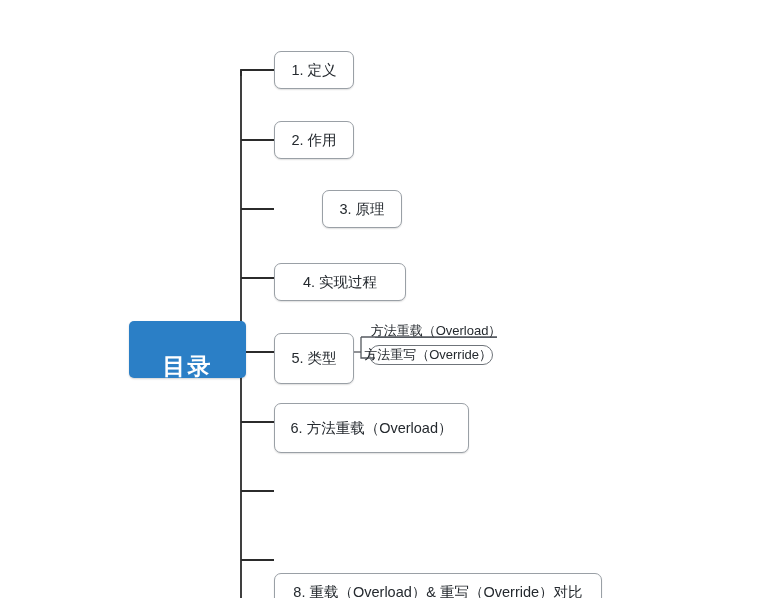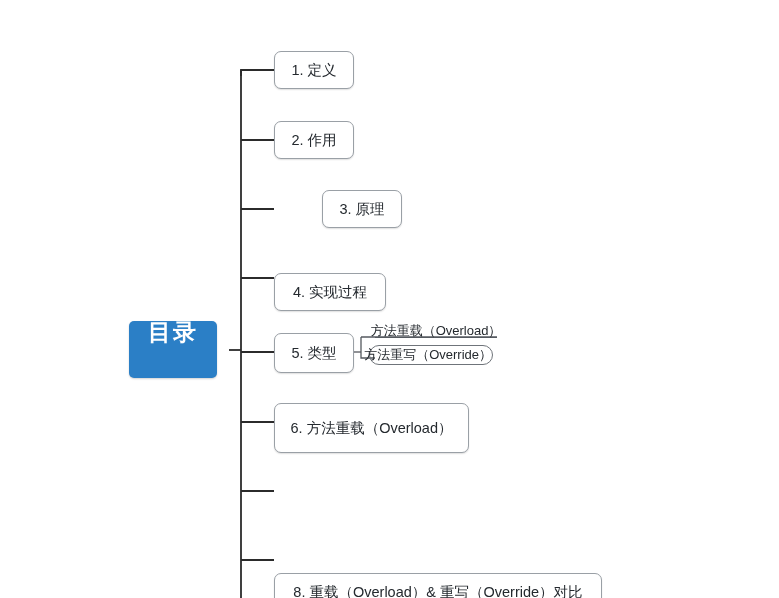"4. 实现过程" div.node { top: 273px -> 263px; width: 112px -> 132px }
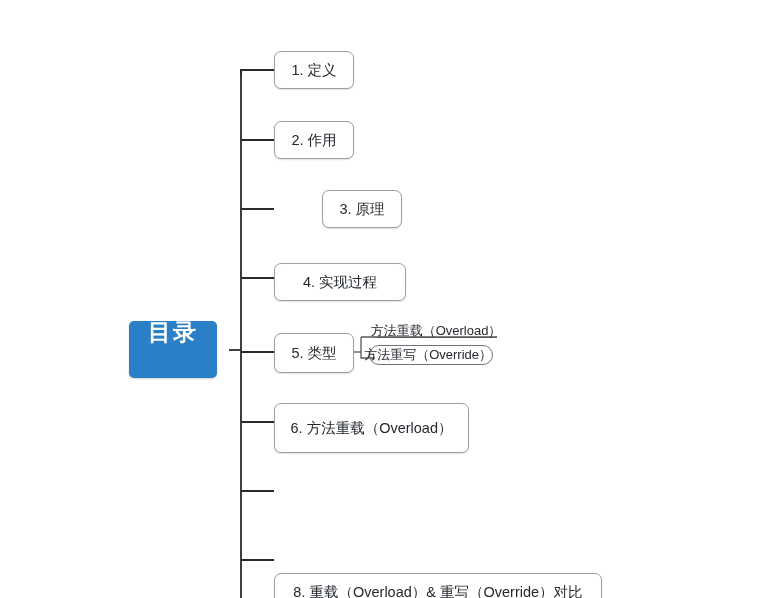"目录" .root-node { align-items: flex-start -> flex-end; width: 88px -> 117px }
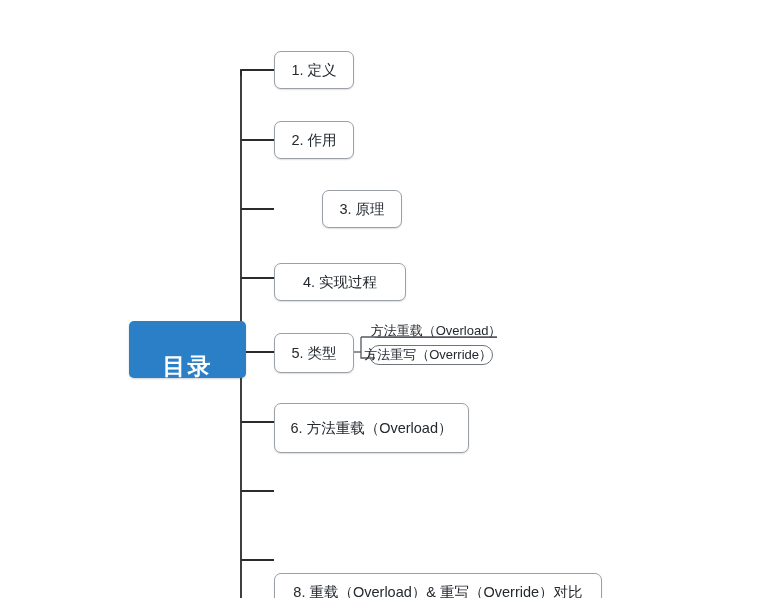"5. 类型" div.node { height: 40px -> 51px }
